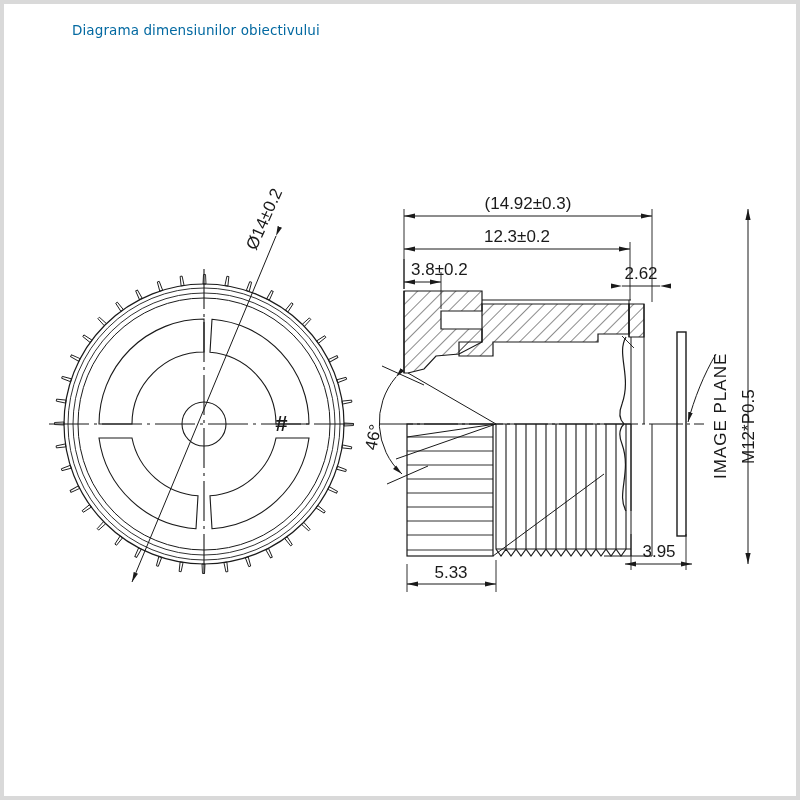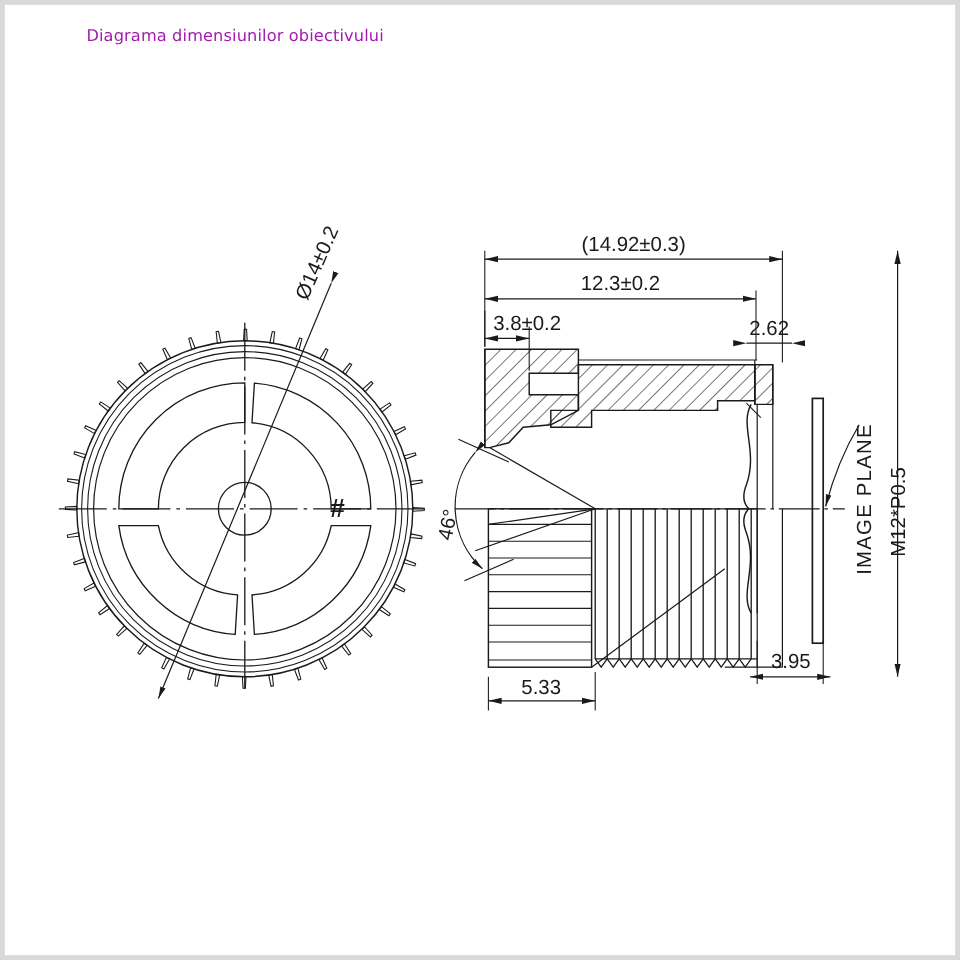"Diagrama dimensiunilor obiectivului" #title { color: #a21caf -> #0369a1 }
